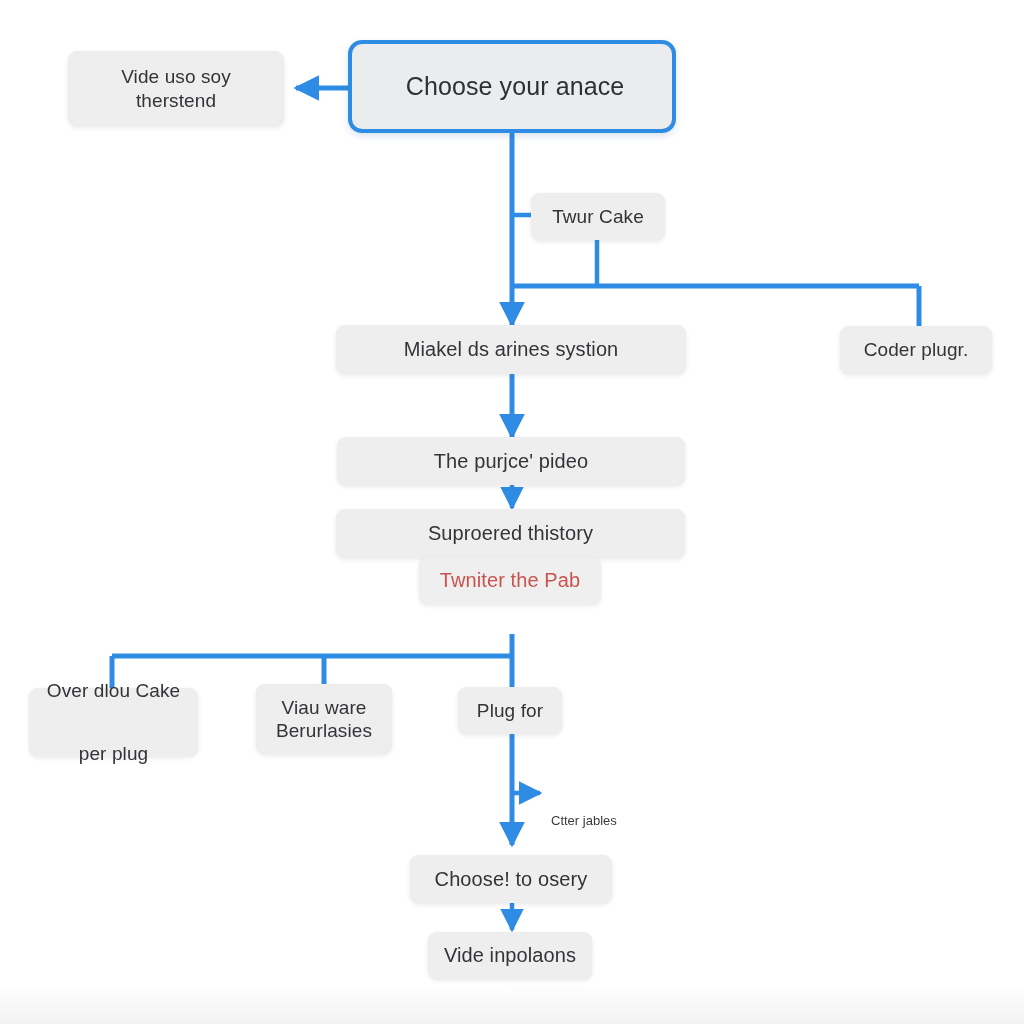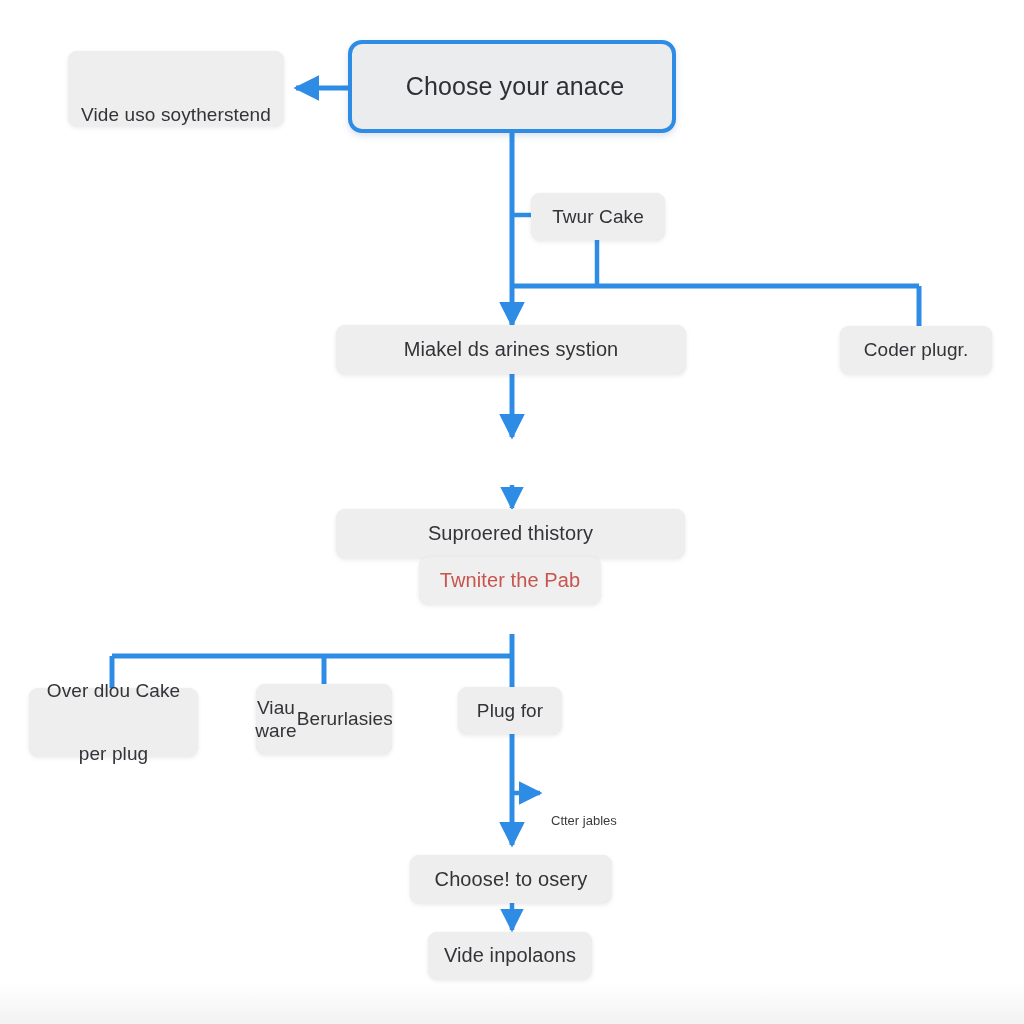"Vide uso soy" div.node { align-items: flex-end -> none; flex-direction: row -> column }
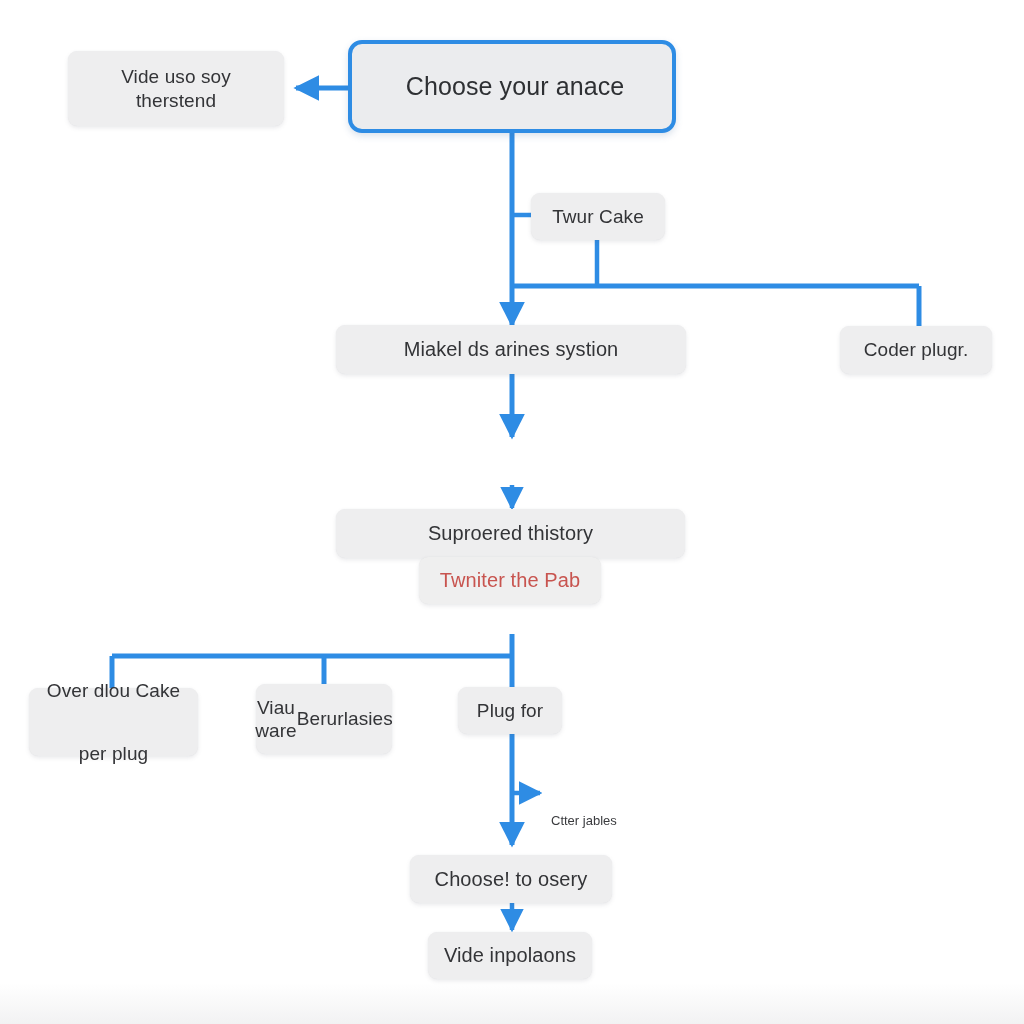"The purjce' pideo" div.node { html: none -> <div> <span>The purjce' pideo</span> </div> }
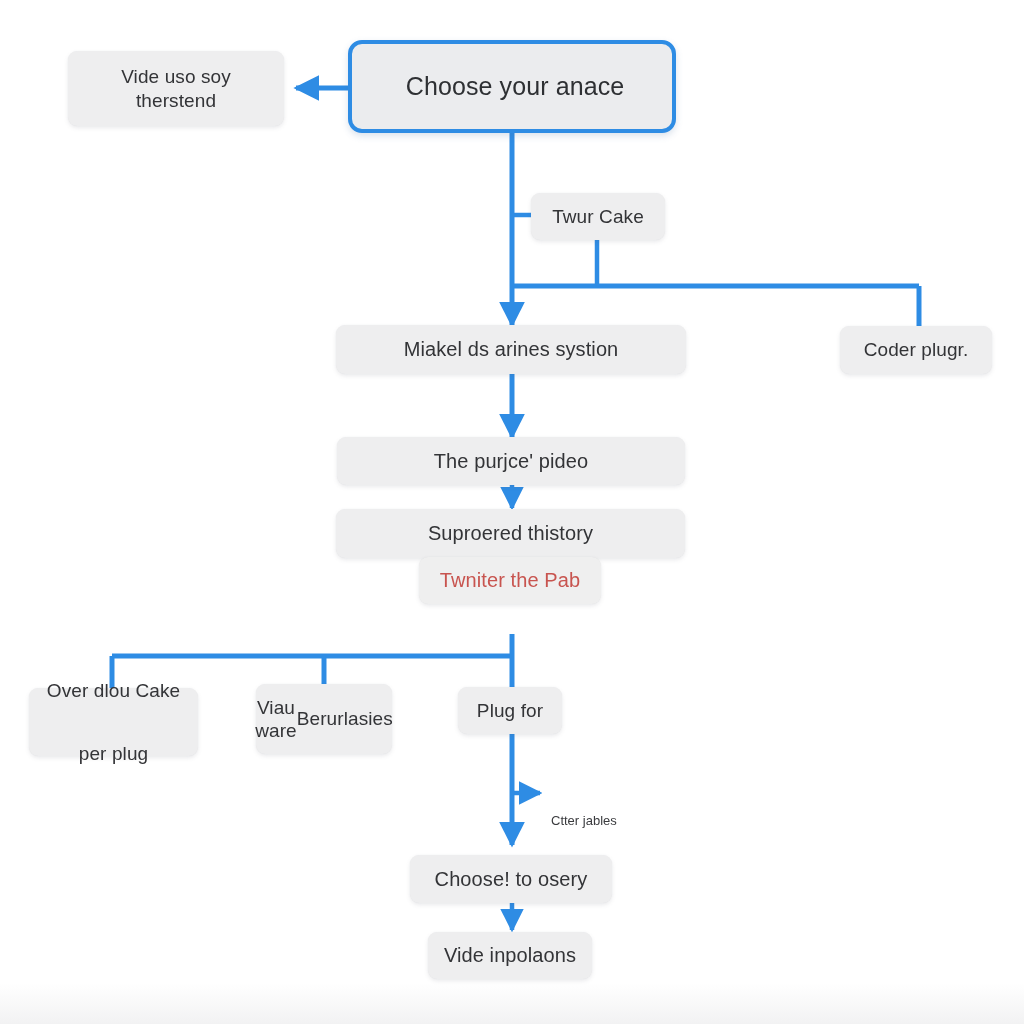"Viau ware" div.node { flex-direction: row -> column }
